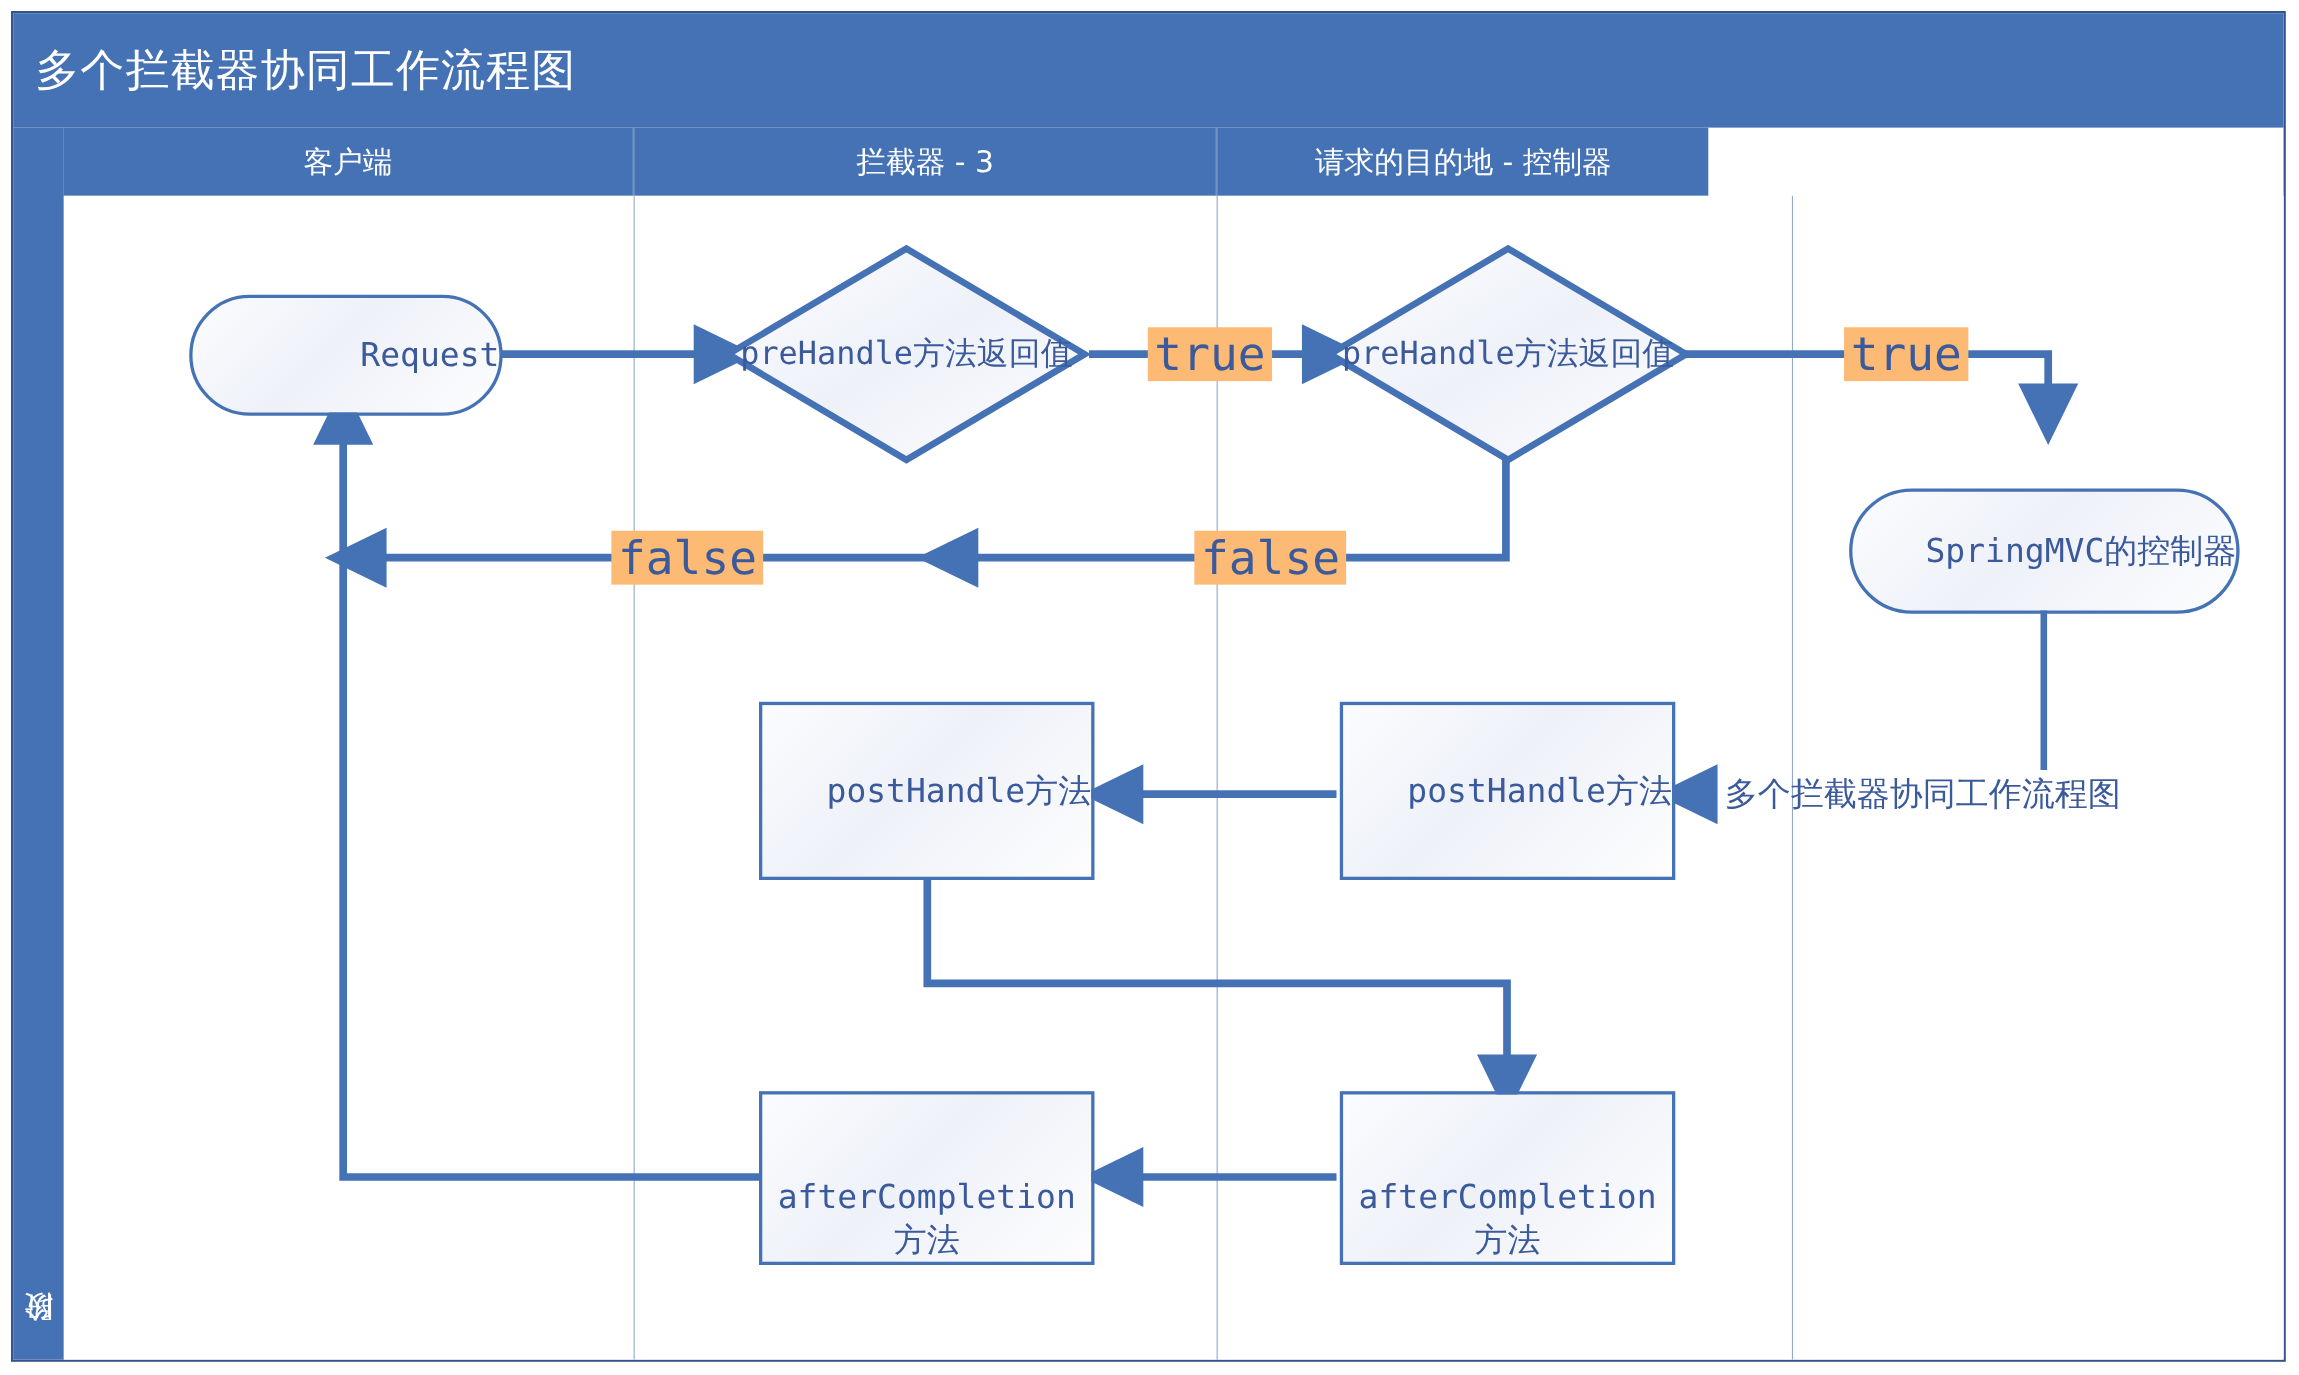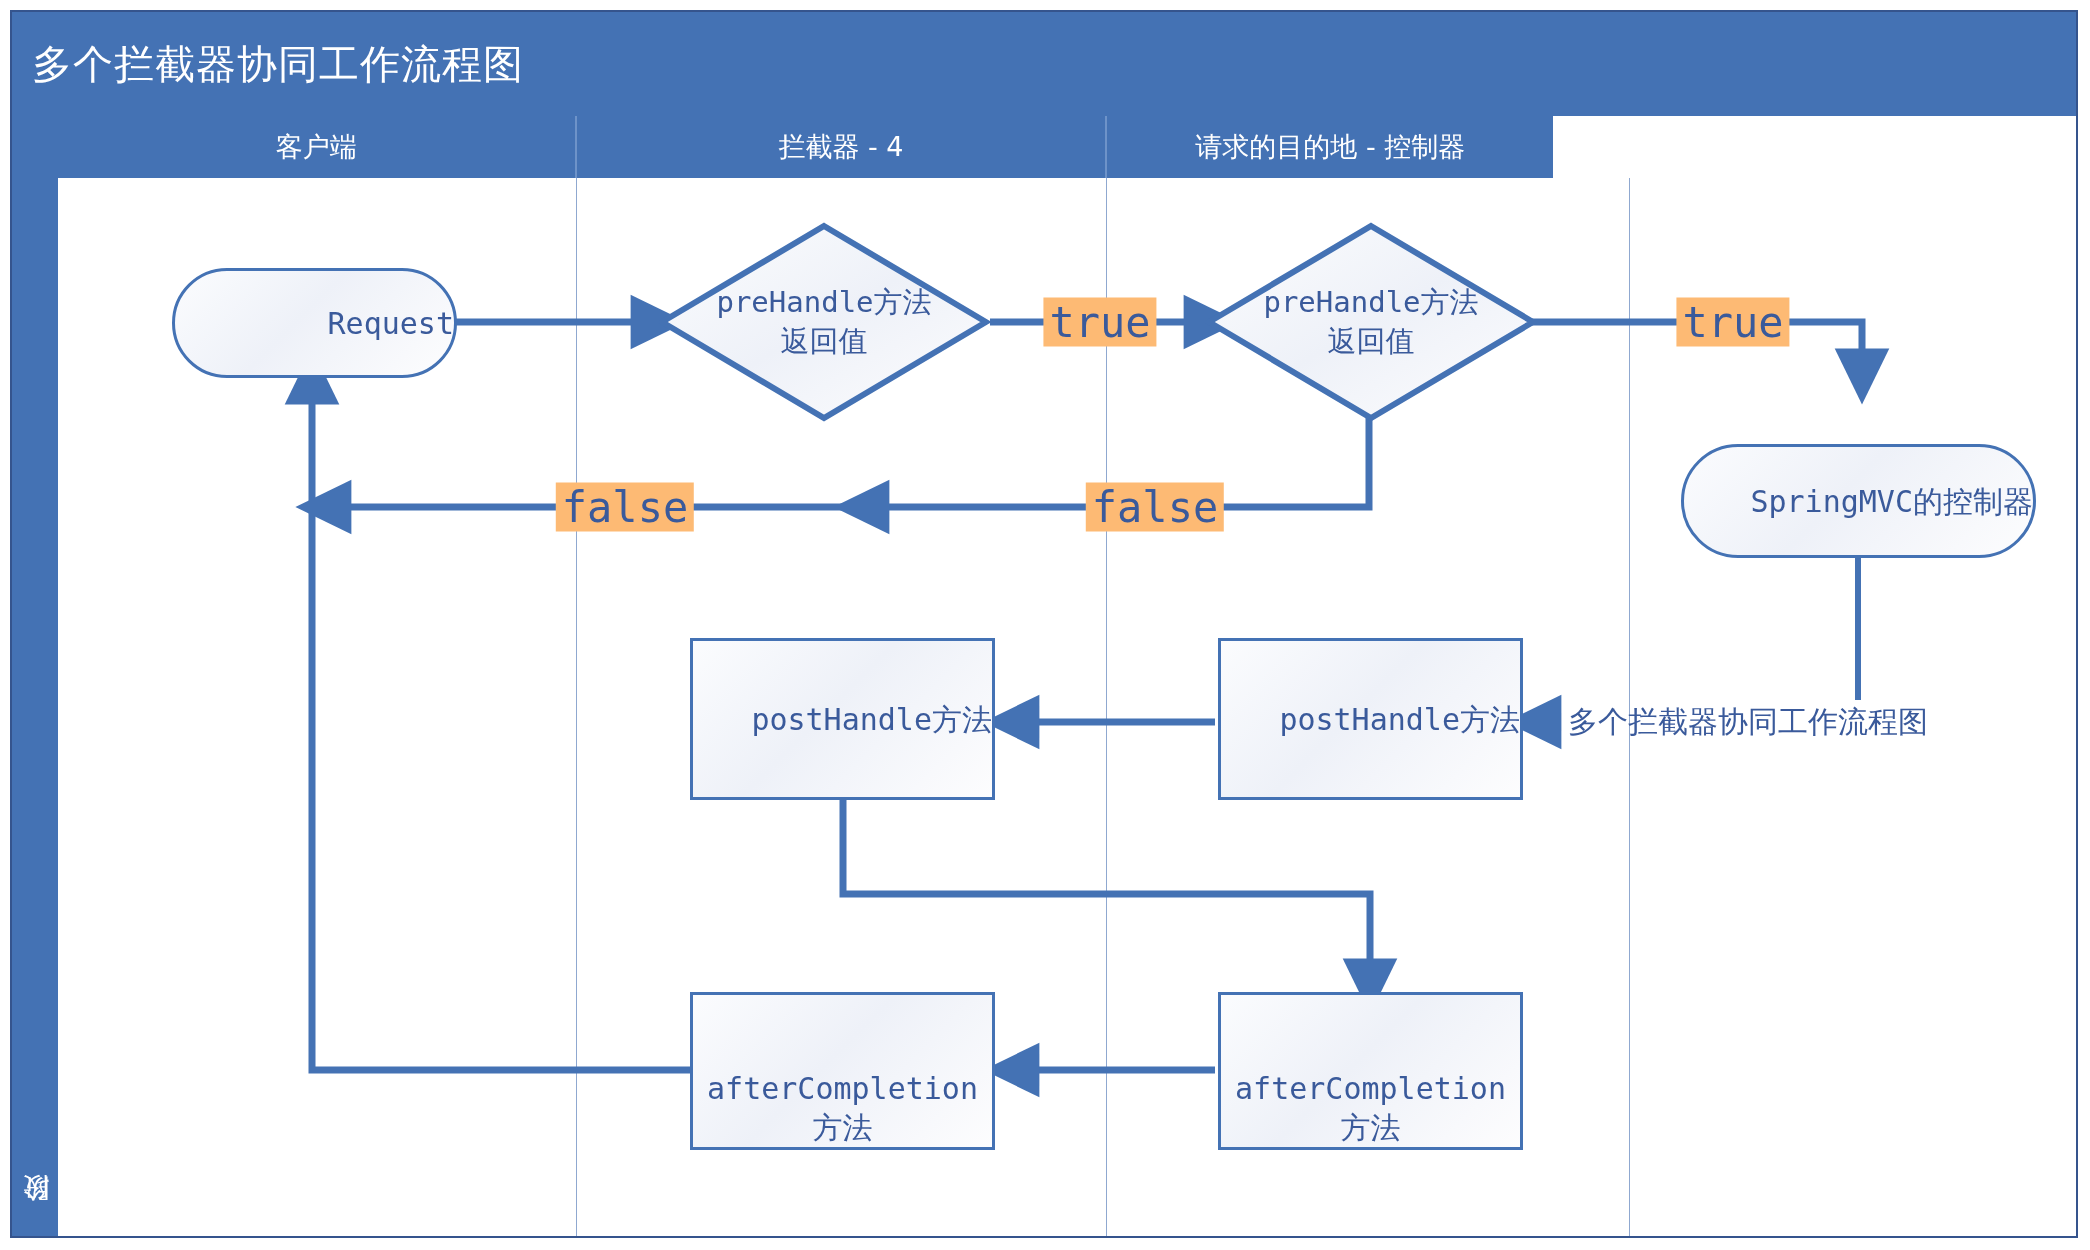"拦截器 - 4" div.lane-header { text: 4 -> 3 }
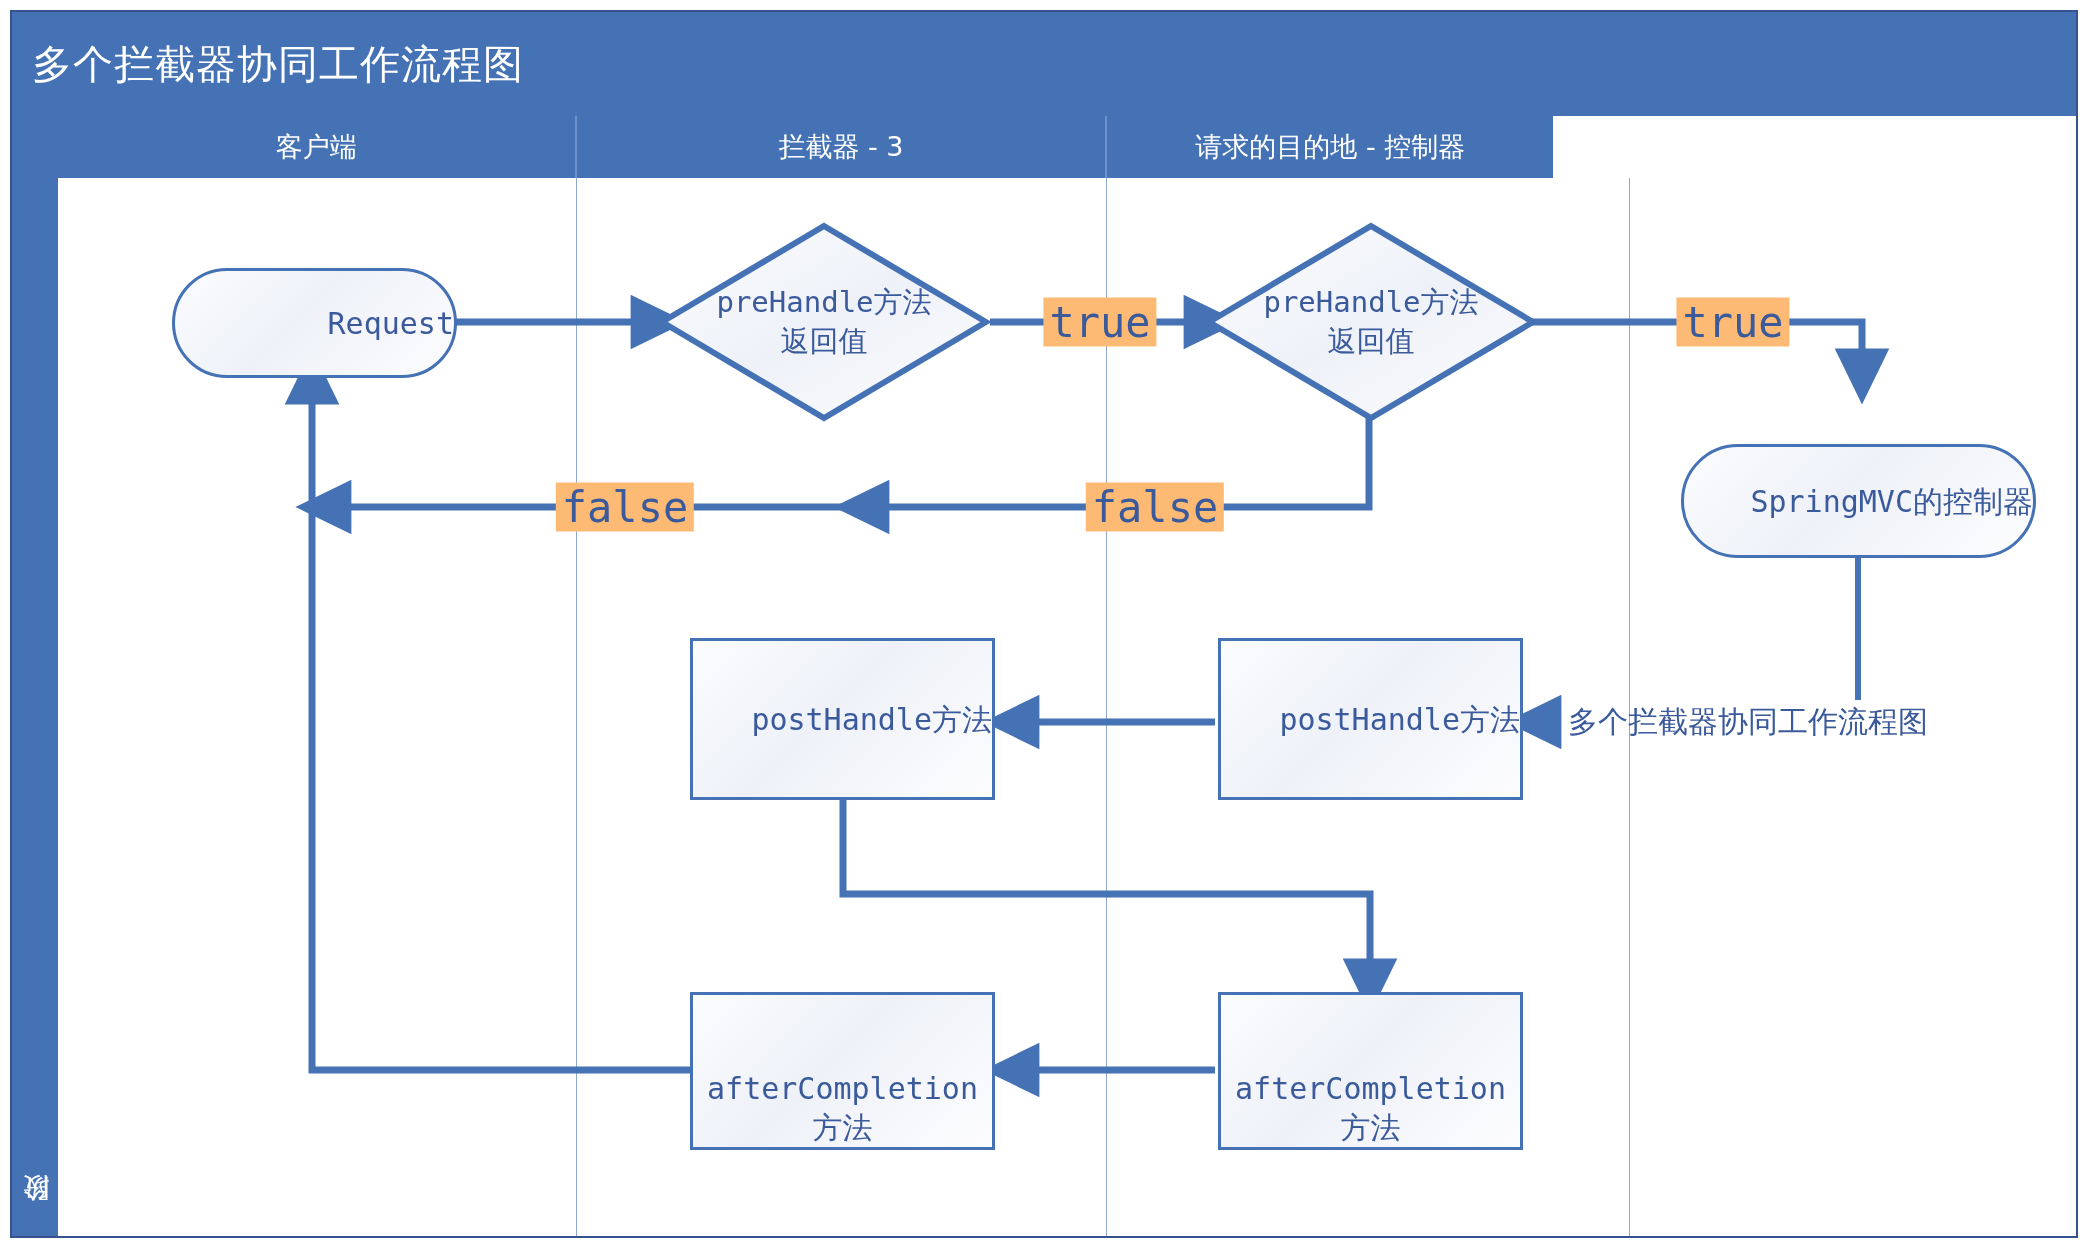"preHandle方法" .diamond-label { flex-direction: column -> none }
